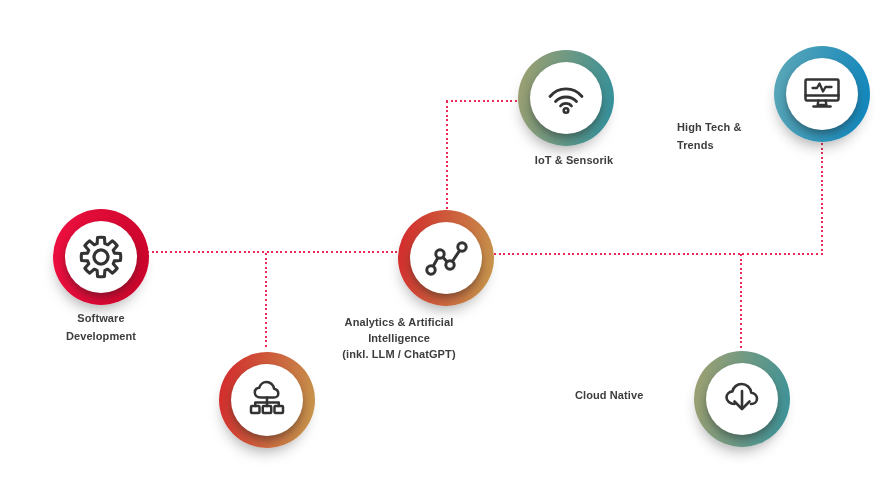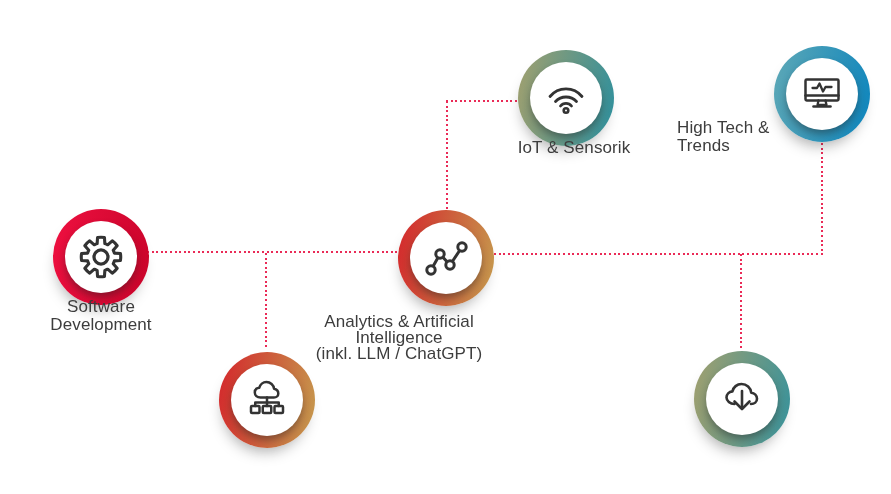"High Tech &" .label { font-size: 17px -> 11px; font-weight: normal -> bold }
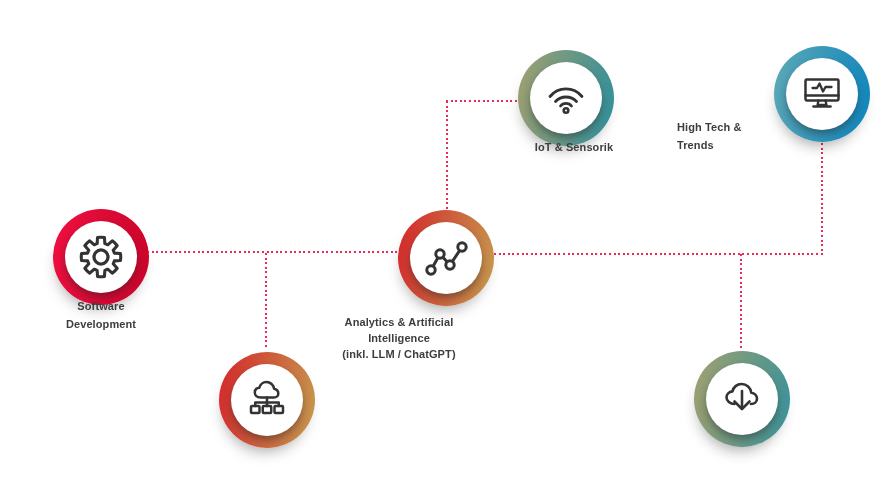"IoT & Sensorik" div.label { top: 139px -> 152px }
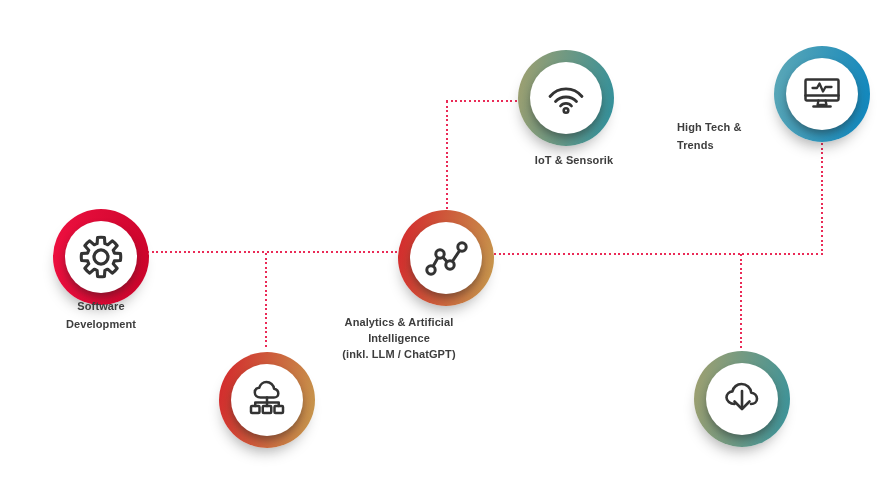"Software" div.label { top: 298px -> 310px }
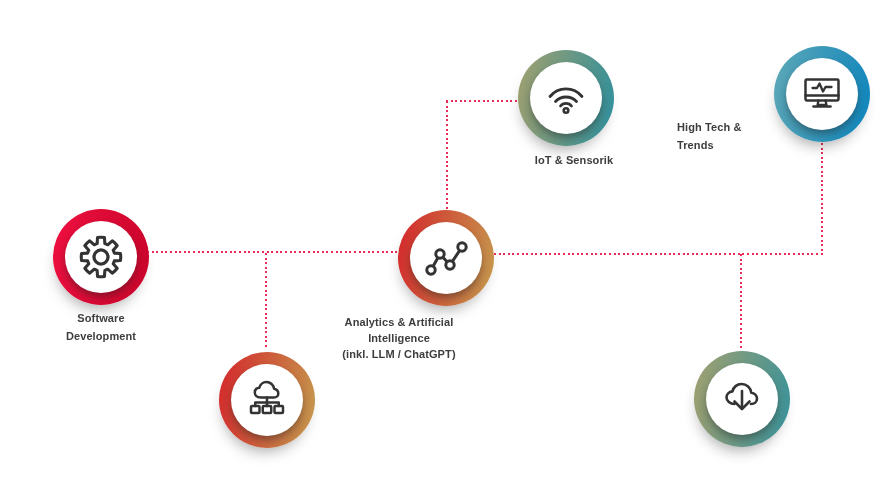"Cloud Native" div.label { html: none -> <div>Cloud Native</div> }
